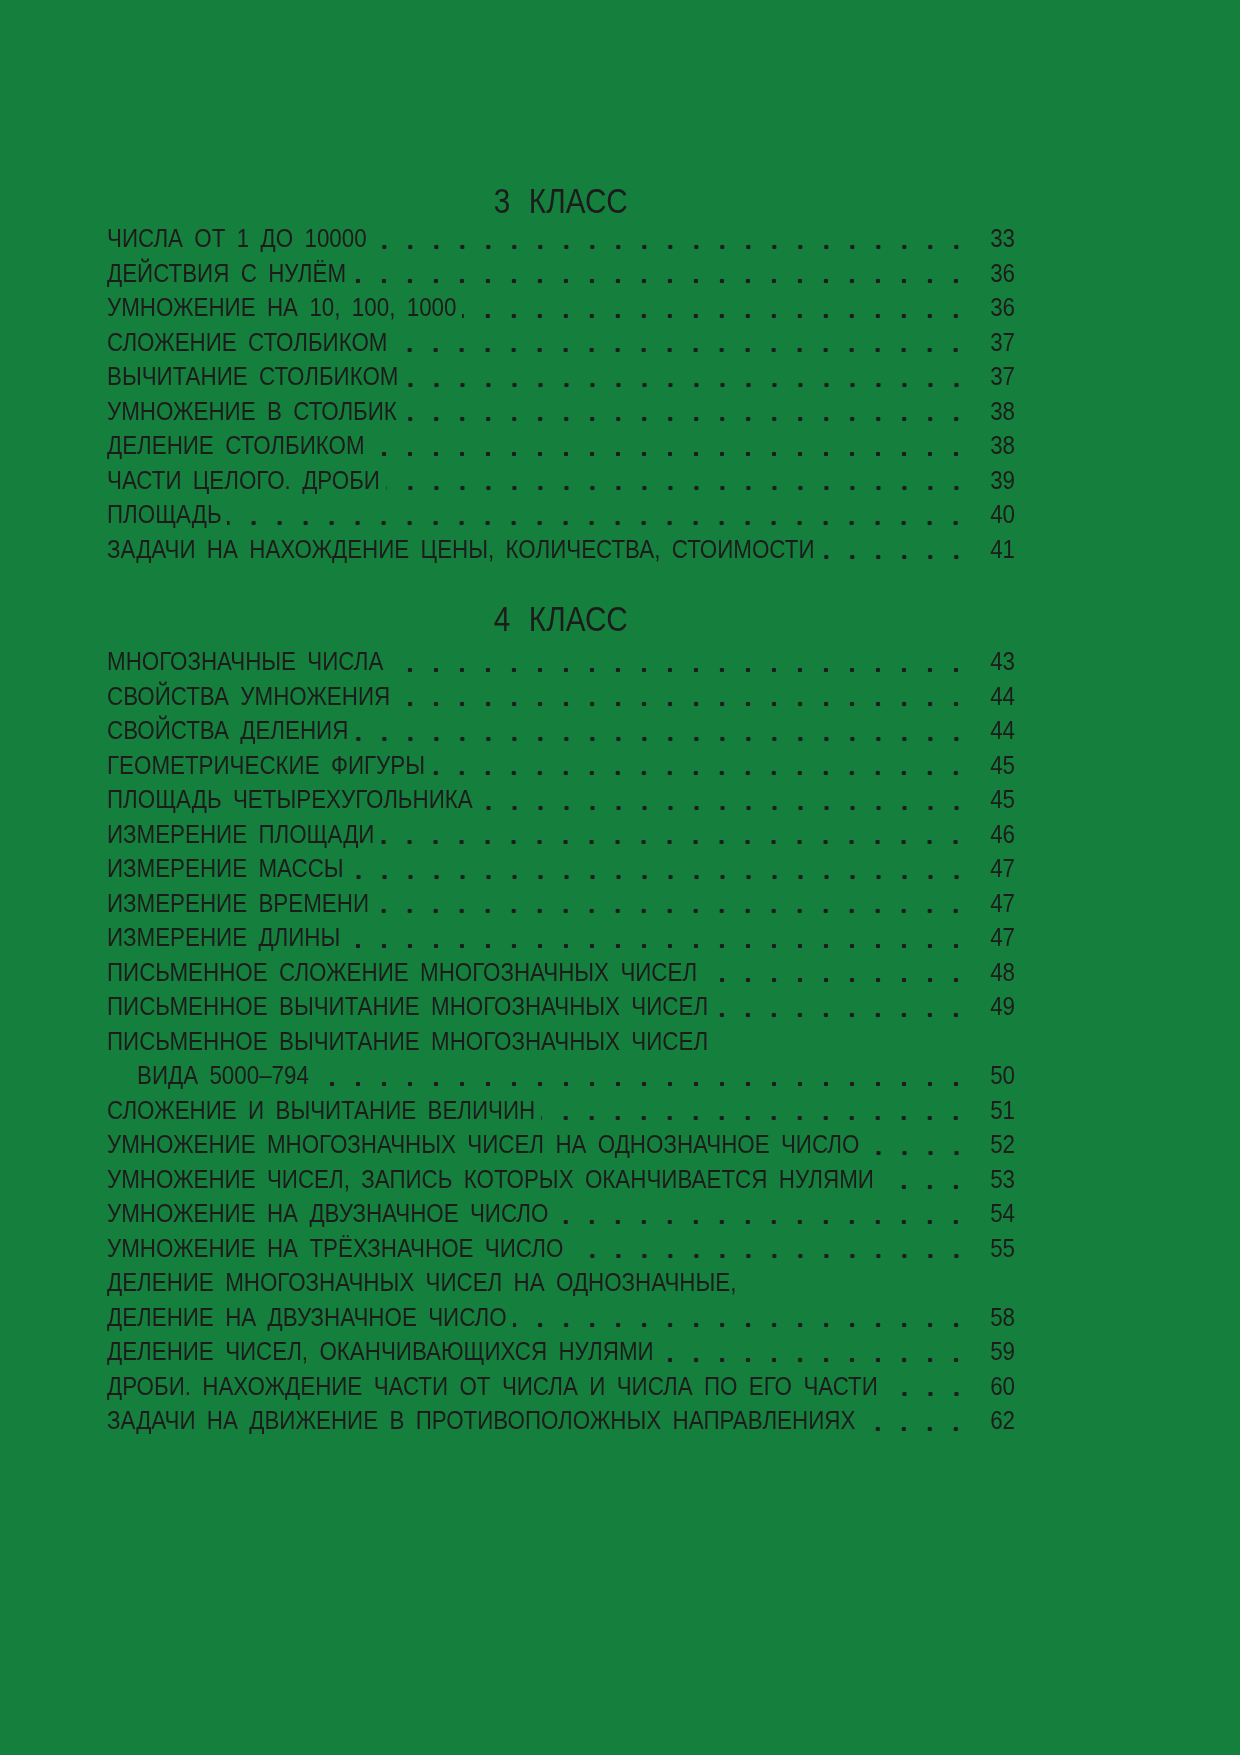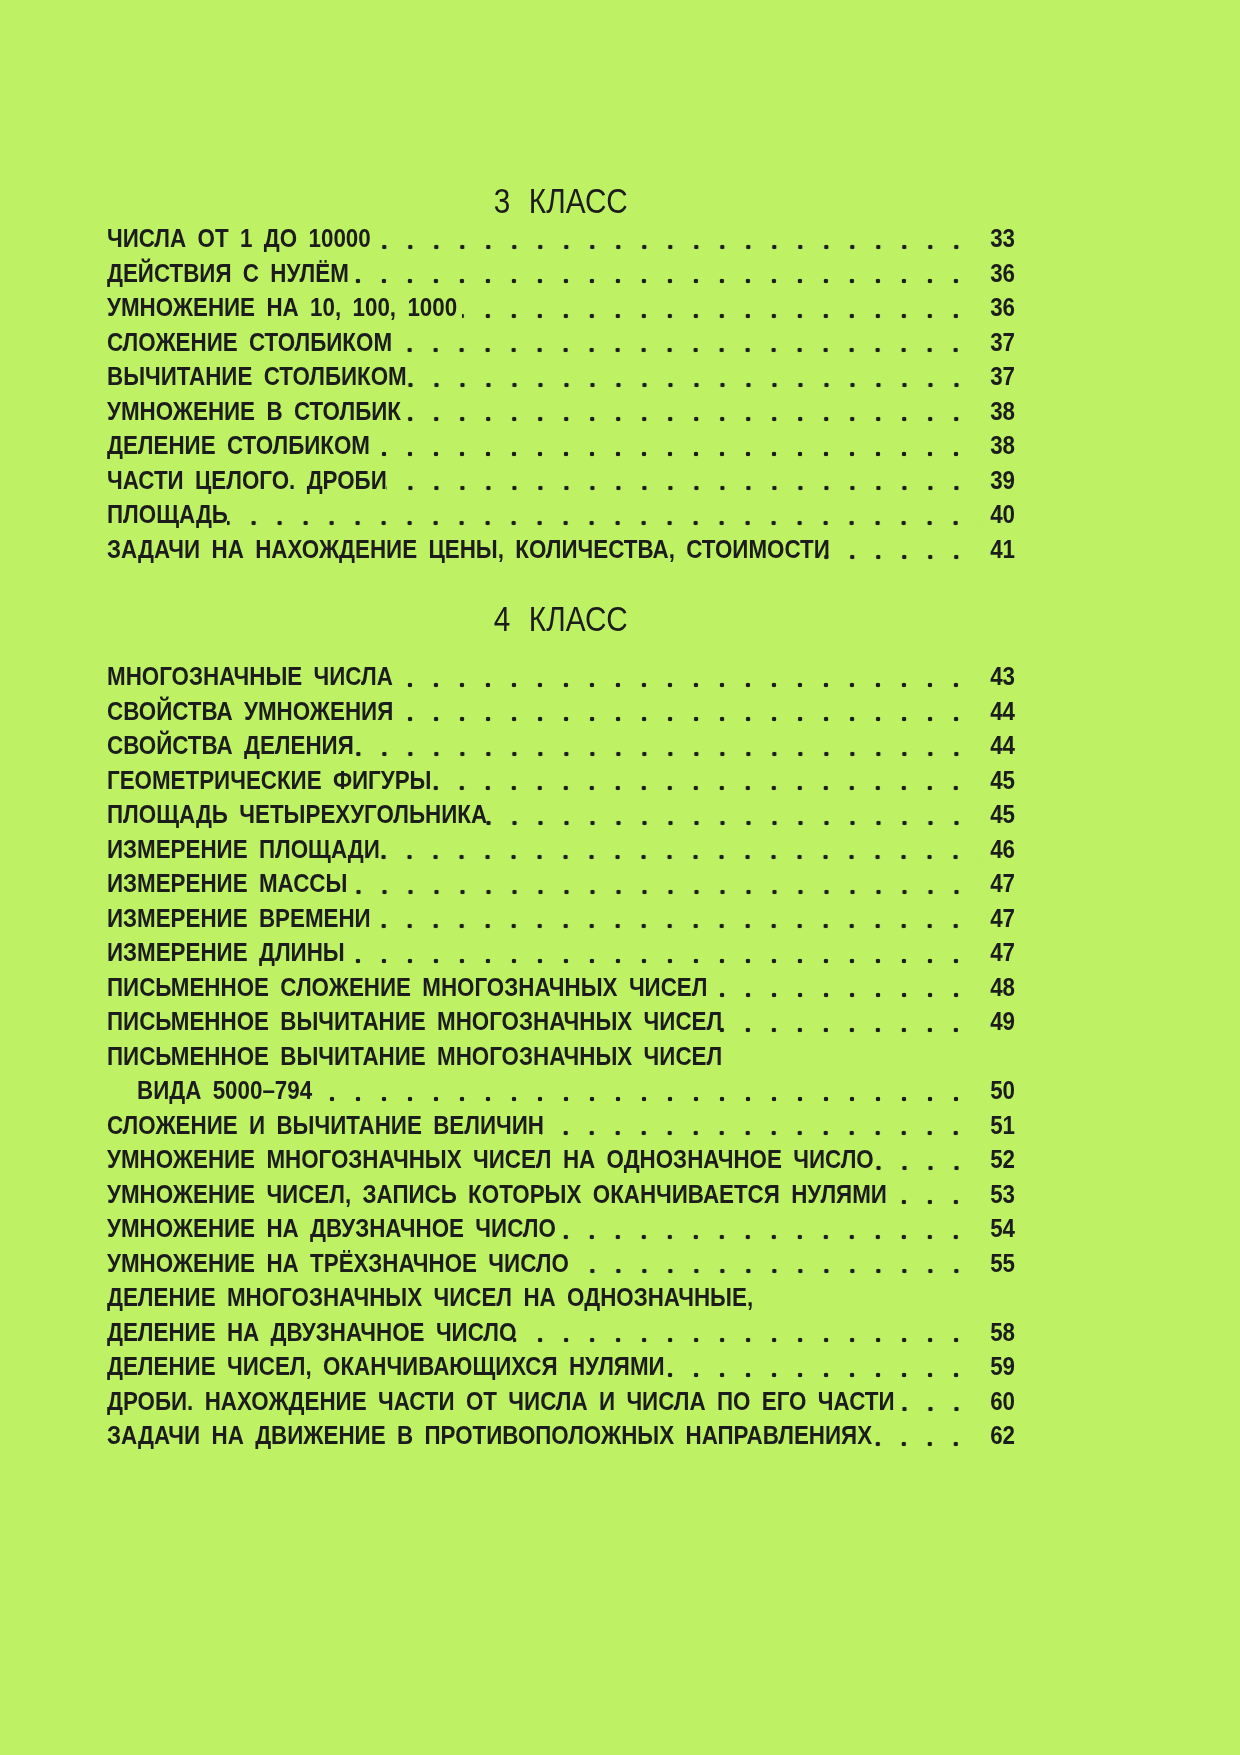"3 КЛАСС" .sheet { background: #bef264 -> #15803d }
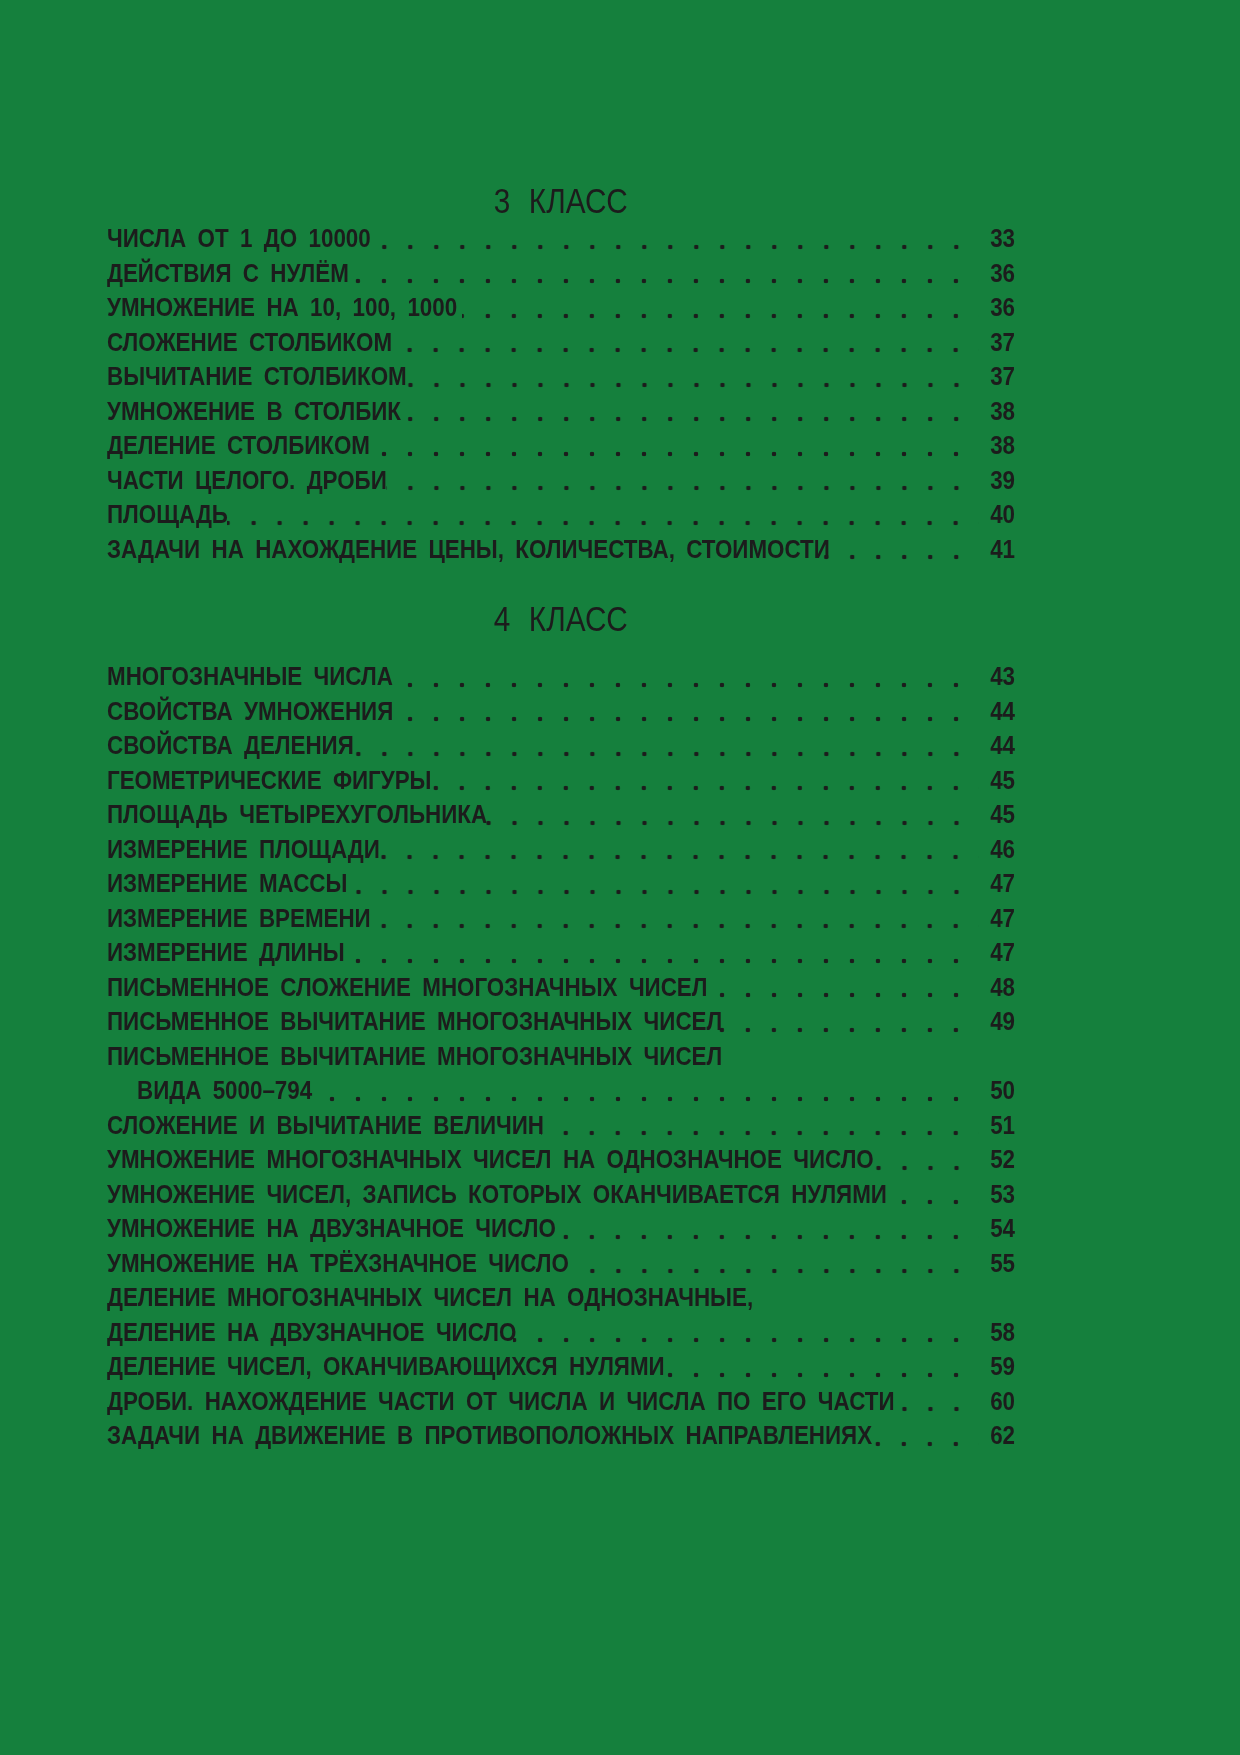"ЧИСЛА ОТ 1 ДО 10000" .toc-row { font-weight: bold -> none }
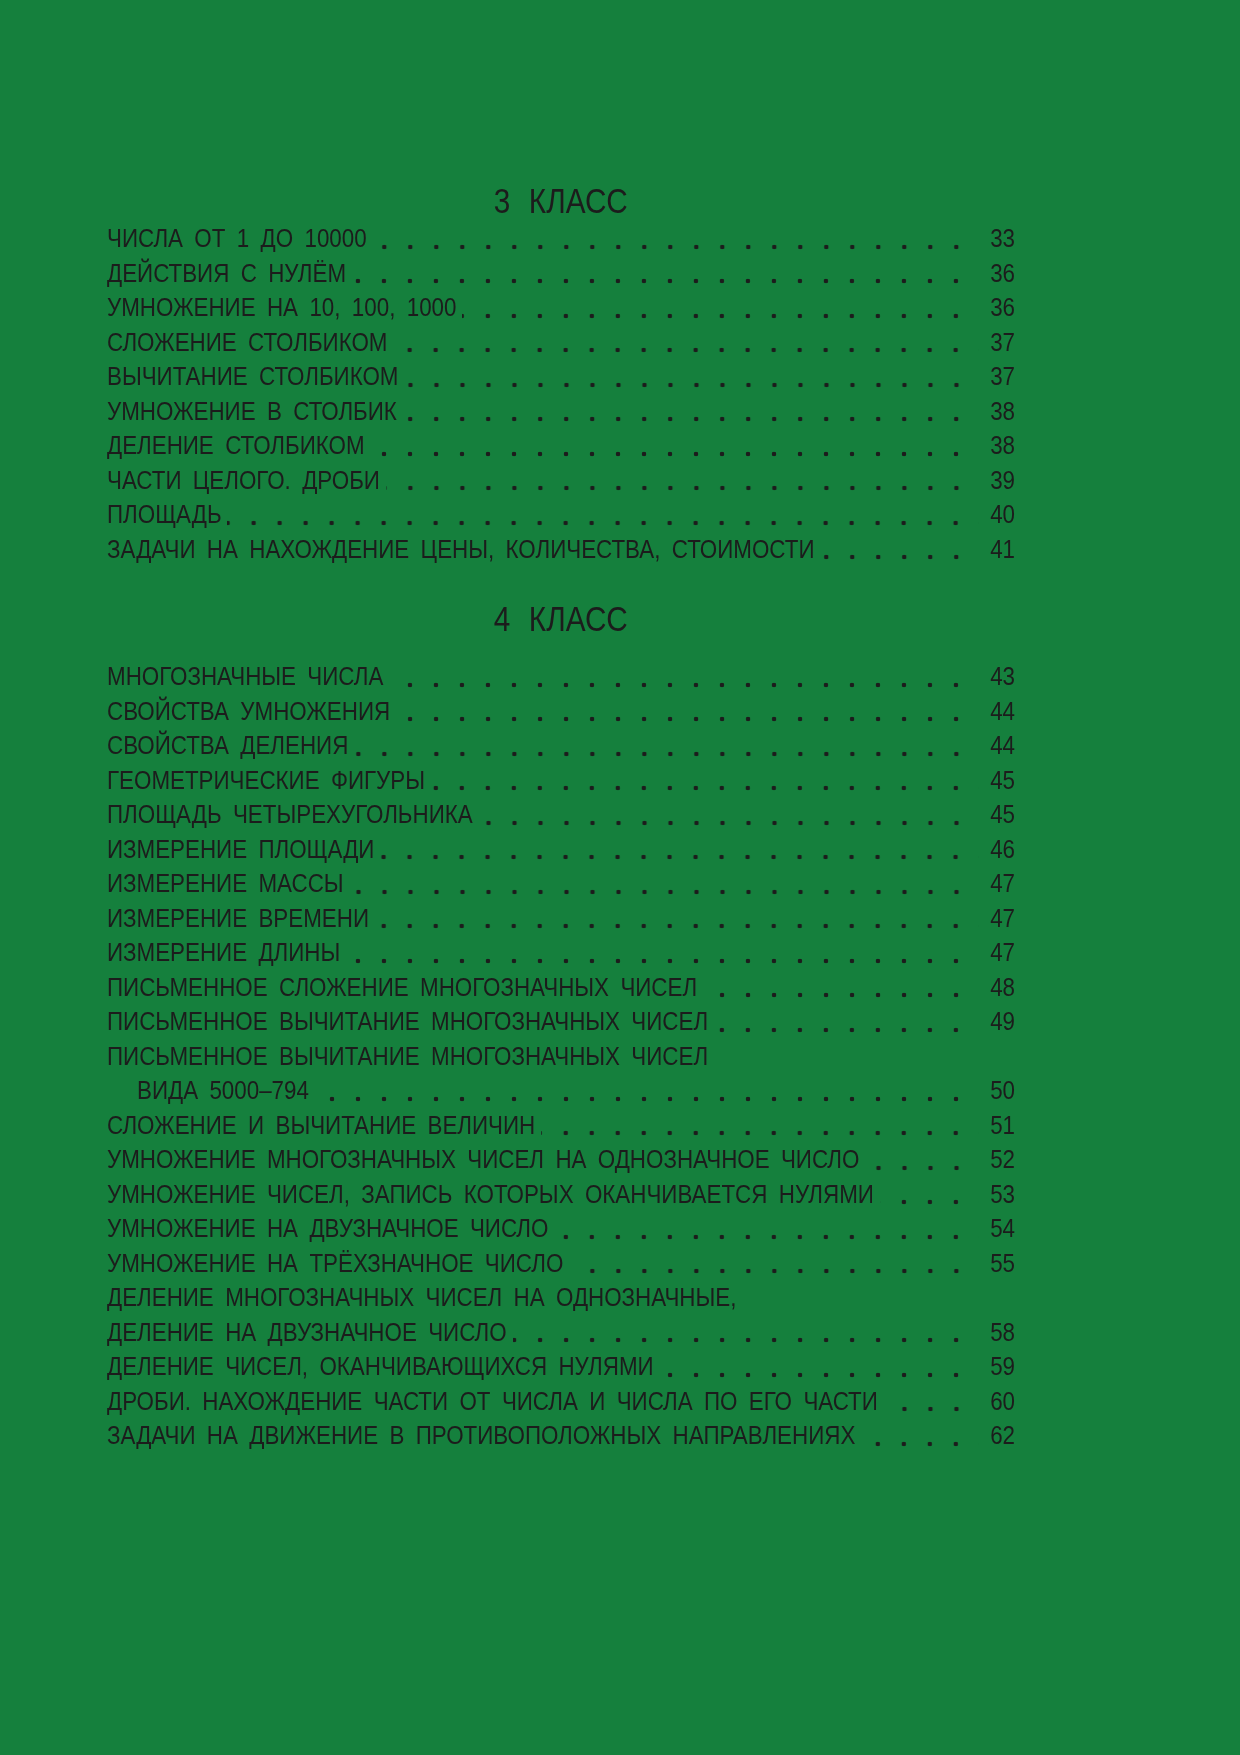"МНОГОЗНАЧНЫЕ ЧИСЛА" .rows-after-heading { margin-top: 20px -> 5px }
